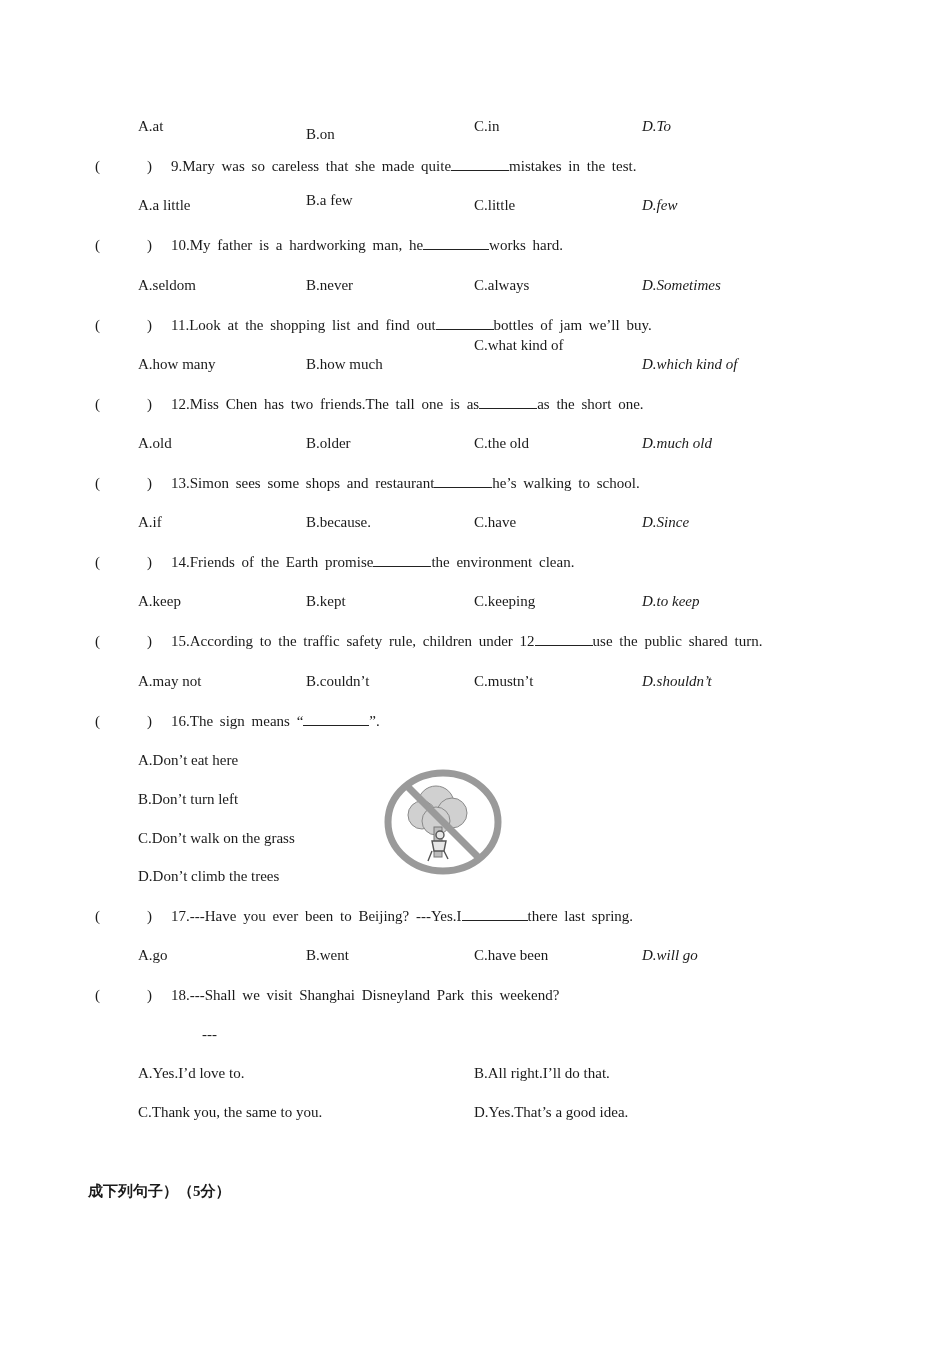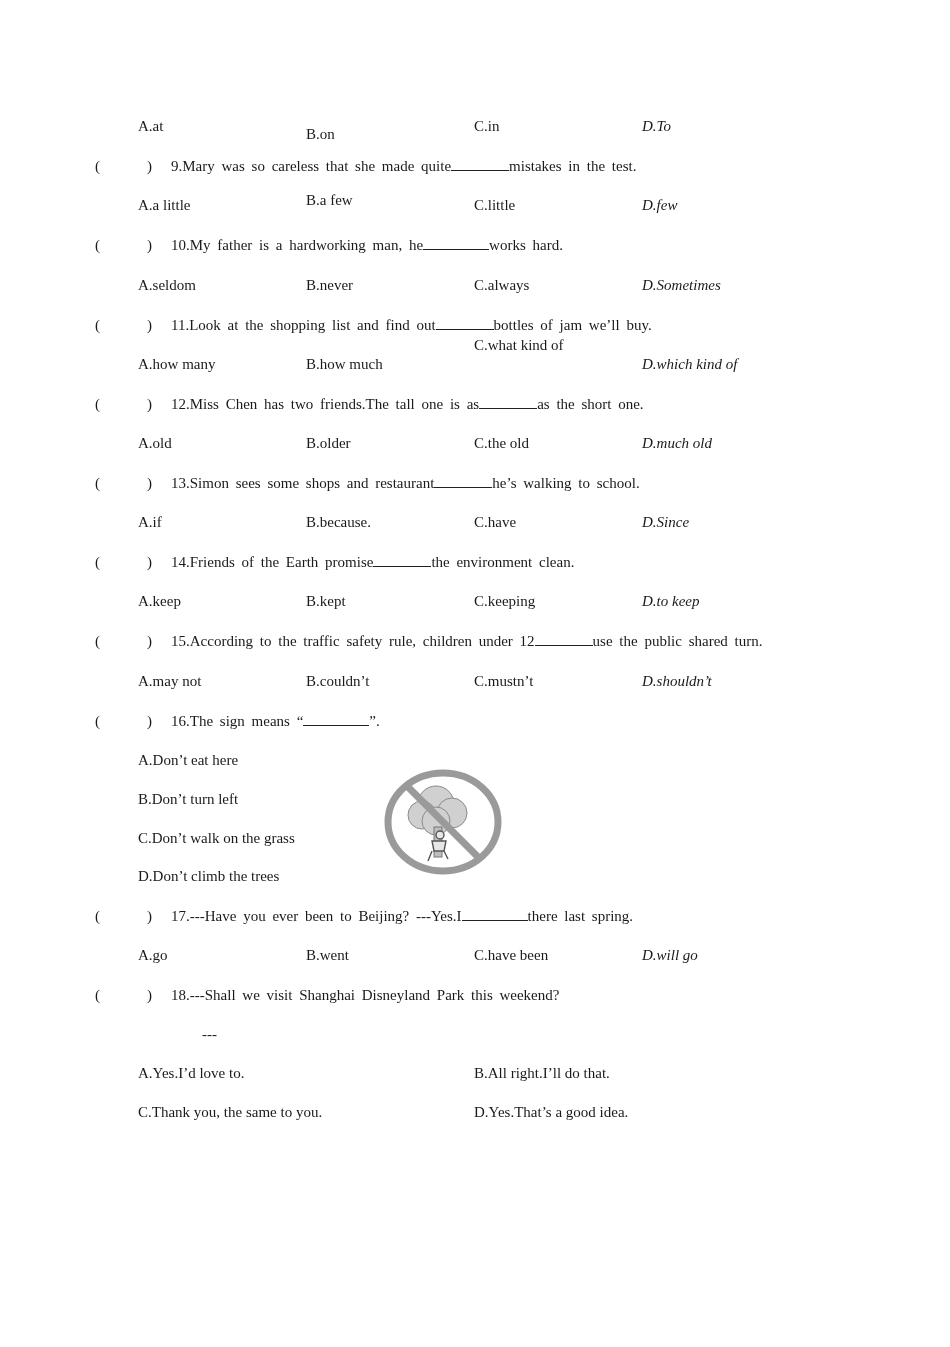"成下列句子）（5分）" div { html: none -> <div>成下列句子）（5分）</div> }
